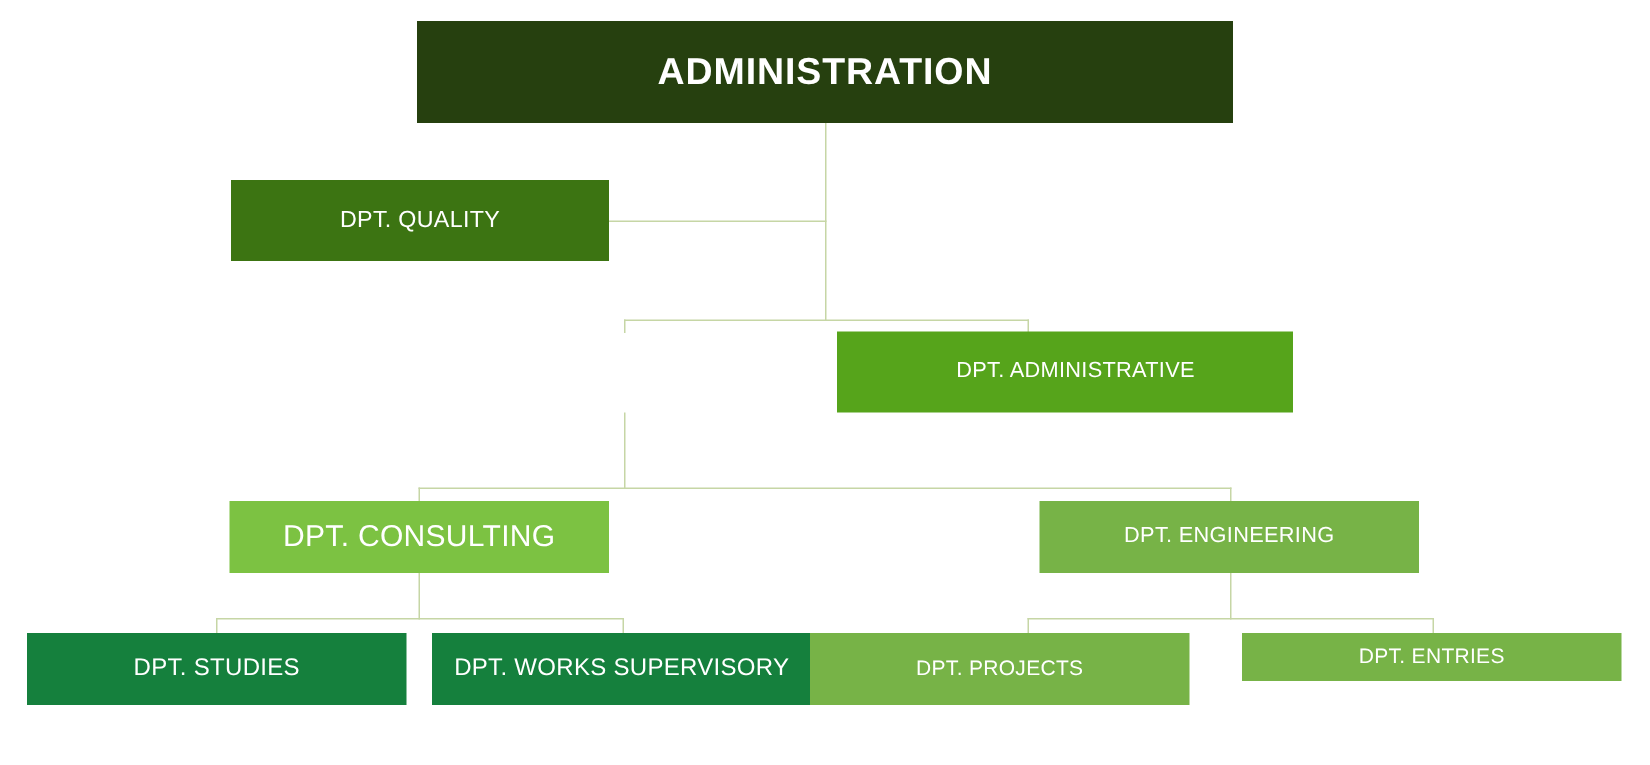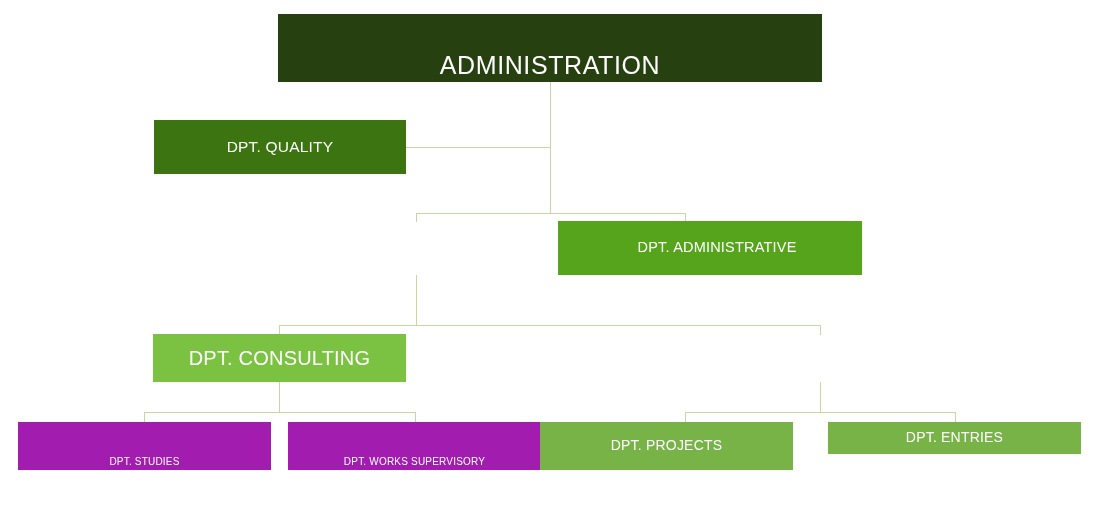"ADMINISTRATION" .lvl-1 { align-items: flex-end -> none; font-weight: normal -> bold }
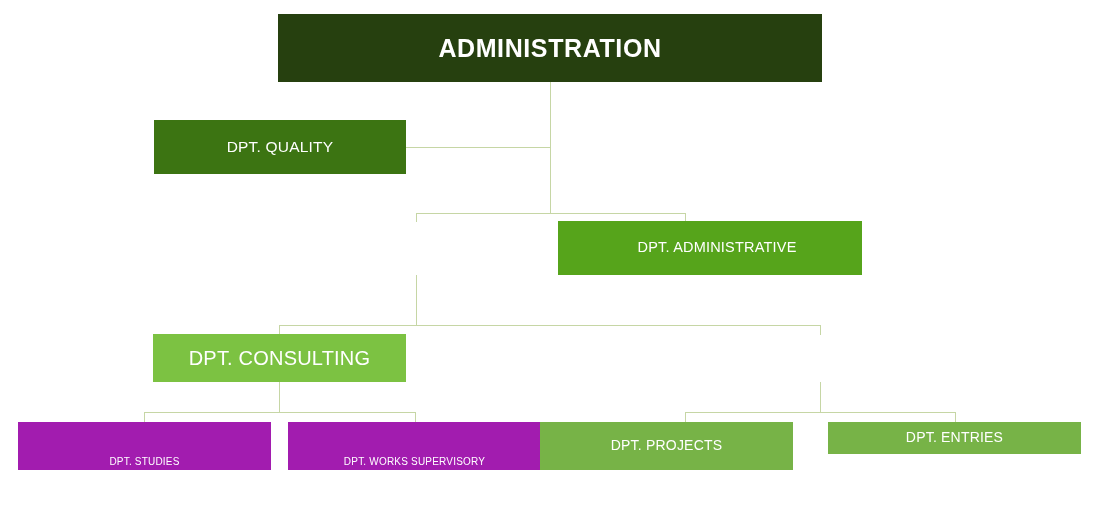"DPT. ENGINEERING" div.node { html: none -> <div> <span>DPT. ENGINEERING</span> </div> }
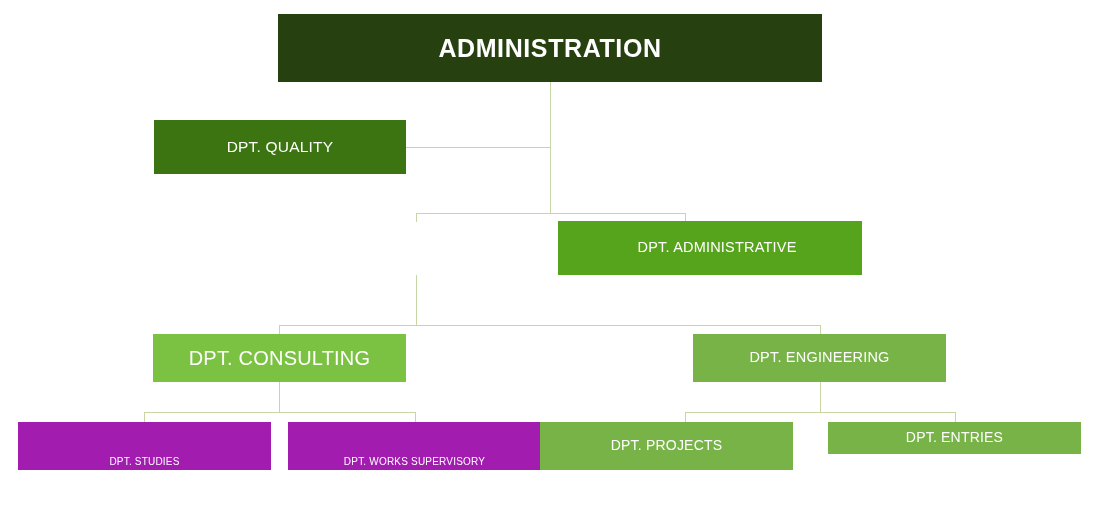"DPT. STUDIES" .lvl-5a { align-items: flex-end -> none; background: #a21caf -> #15803d; font-size: 10px -> 16px }
